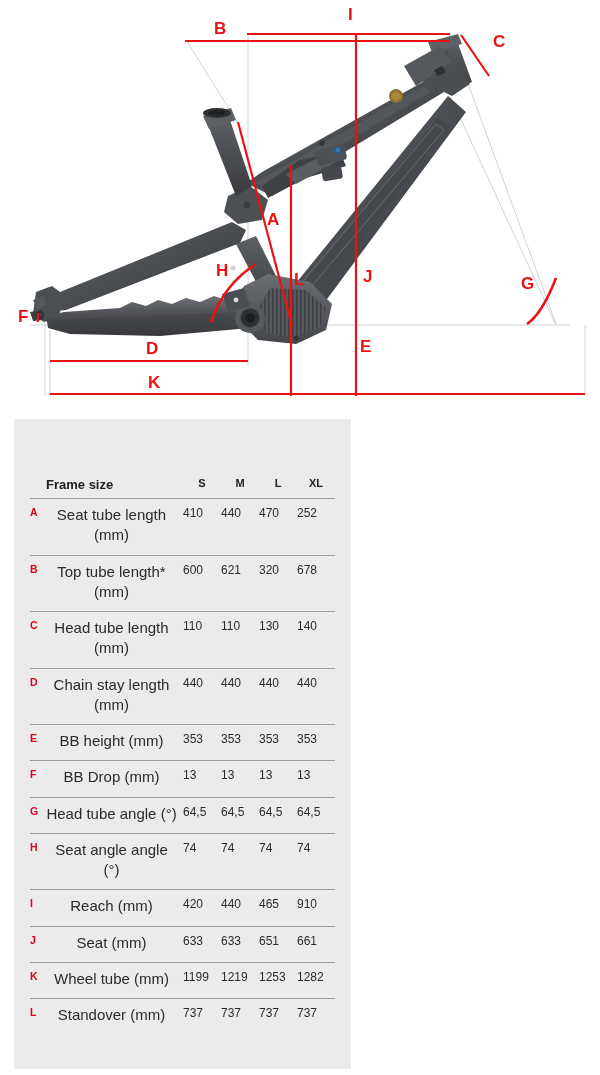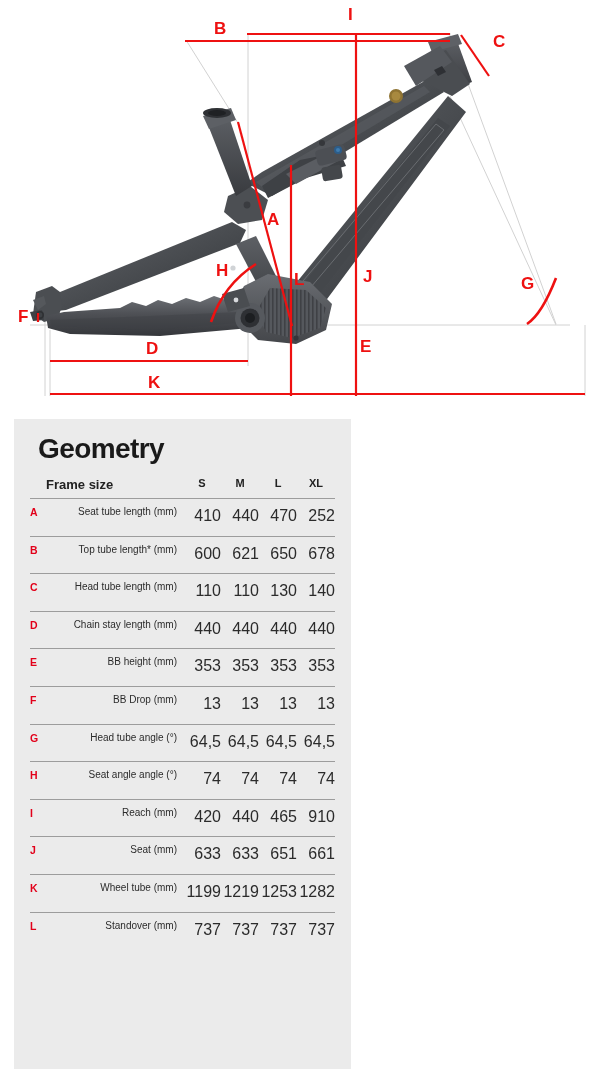"Geometry" h1 { html: <h1>Geometry</h1> -> none }
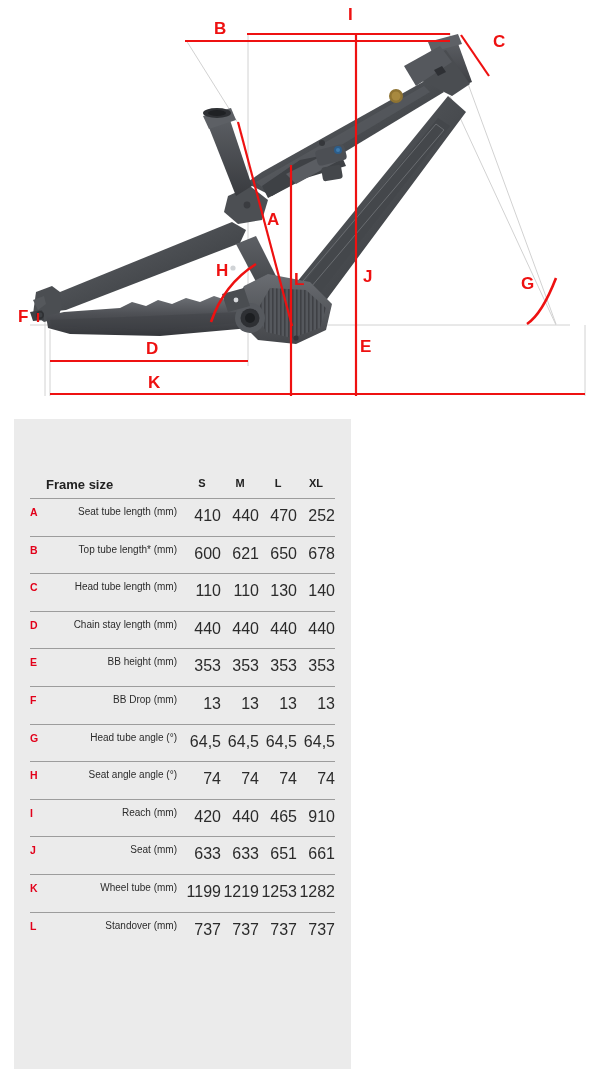"Seat tube length (mm)" .row-name { font-size: 10px -> 15px; text-align: right -> center }
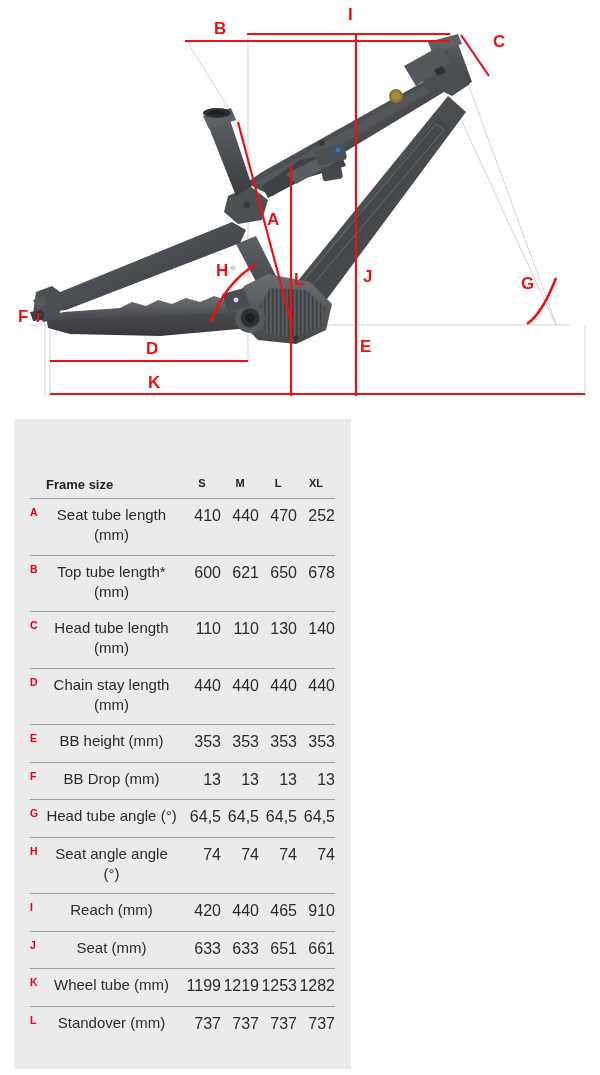"410" .row-val { font-size: 16px -> 12px; text-align: right -> left }
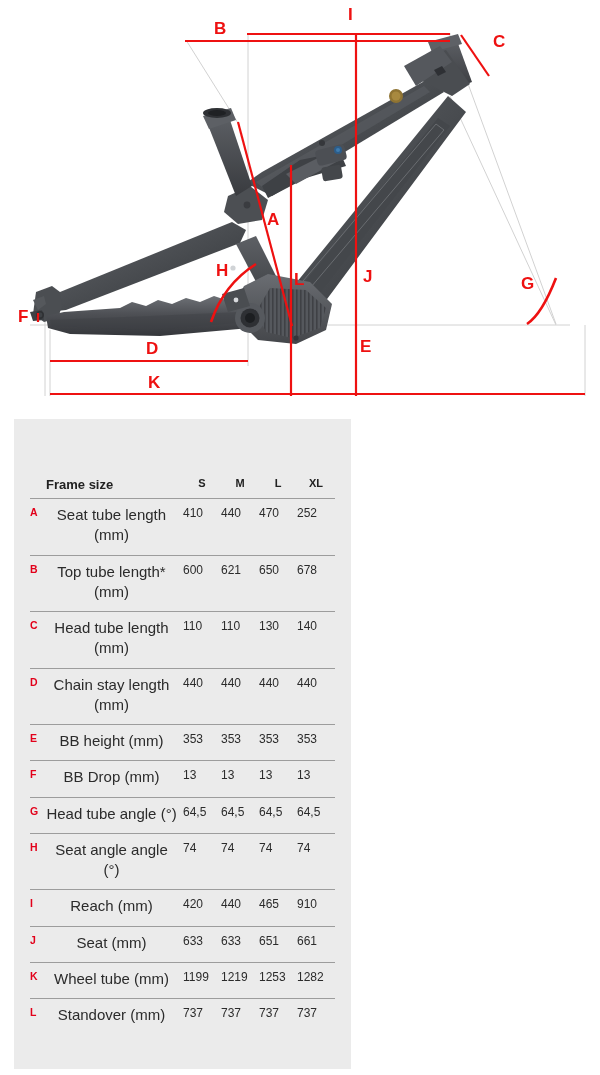"650" td.row-val { text: 650 -> 320 }
